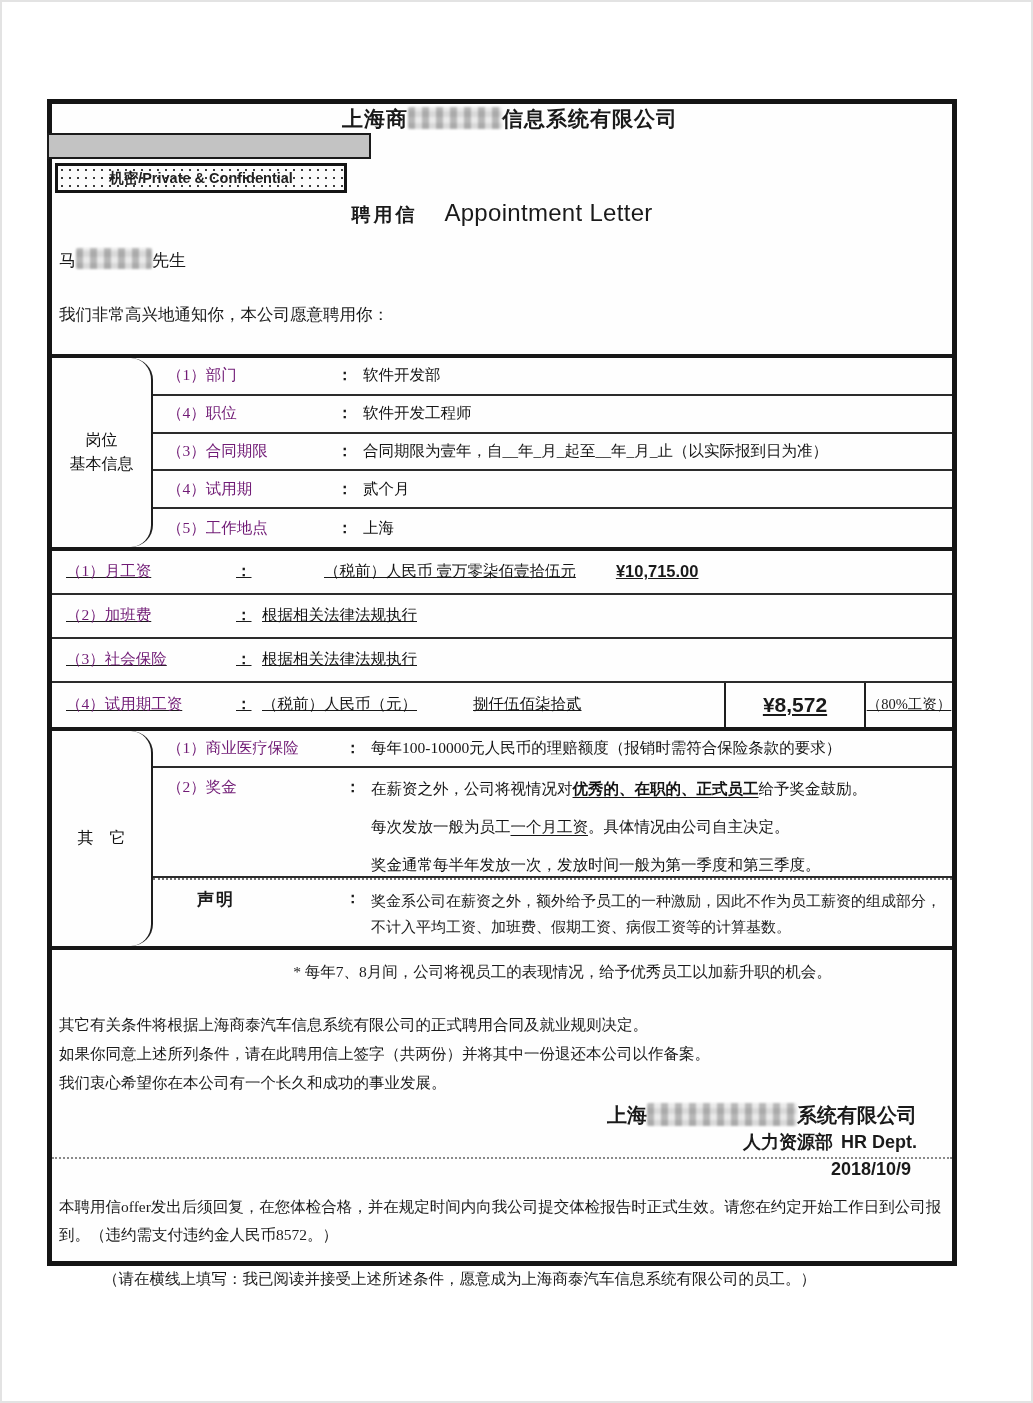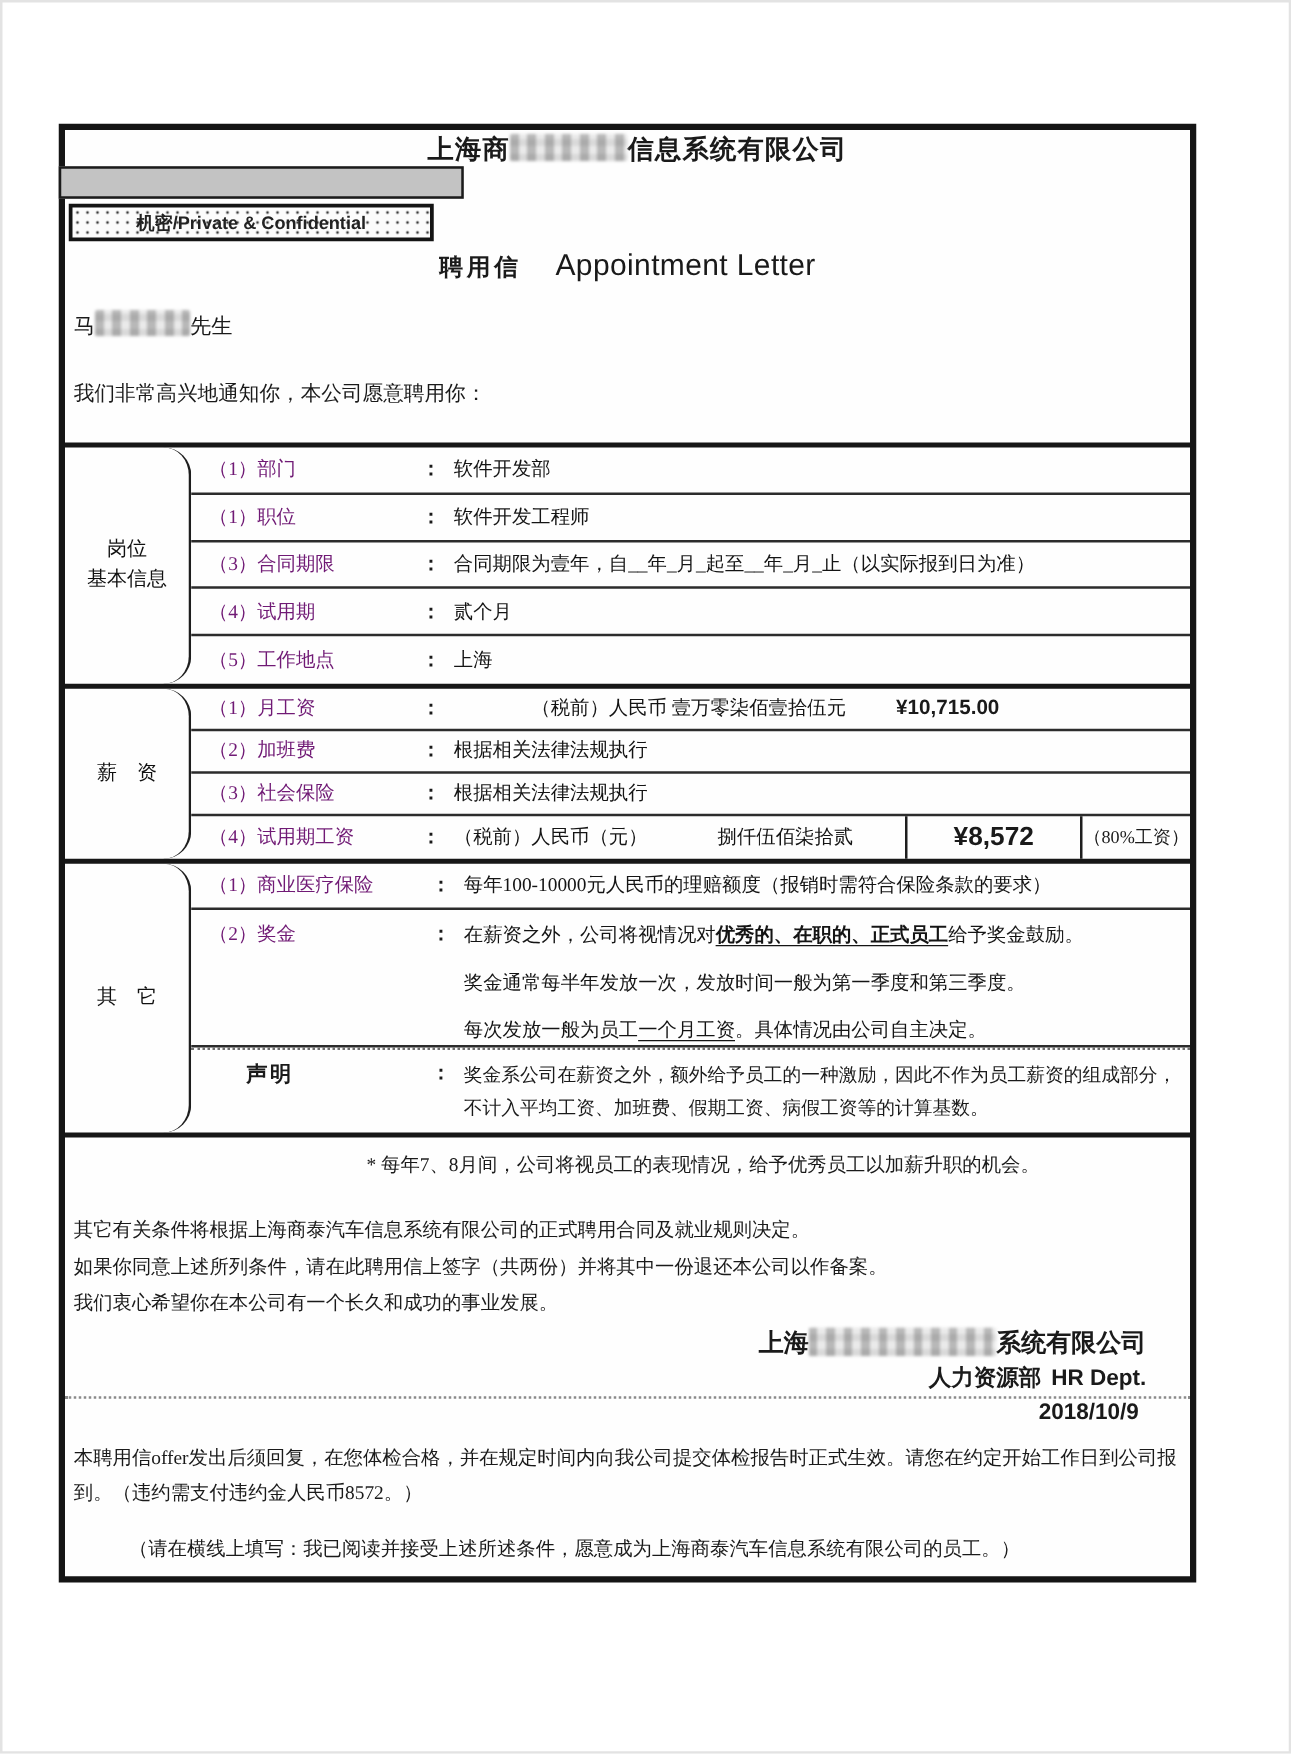"（1）职位" span.tlabel { text: 1 -> 4 }
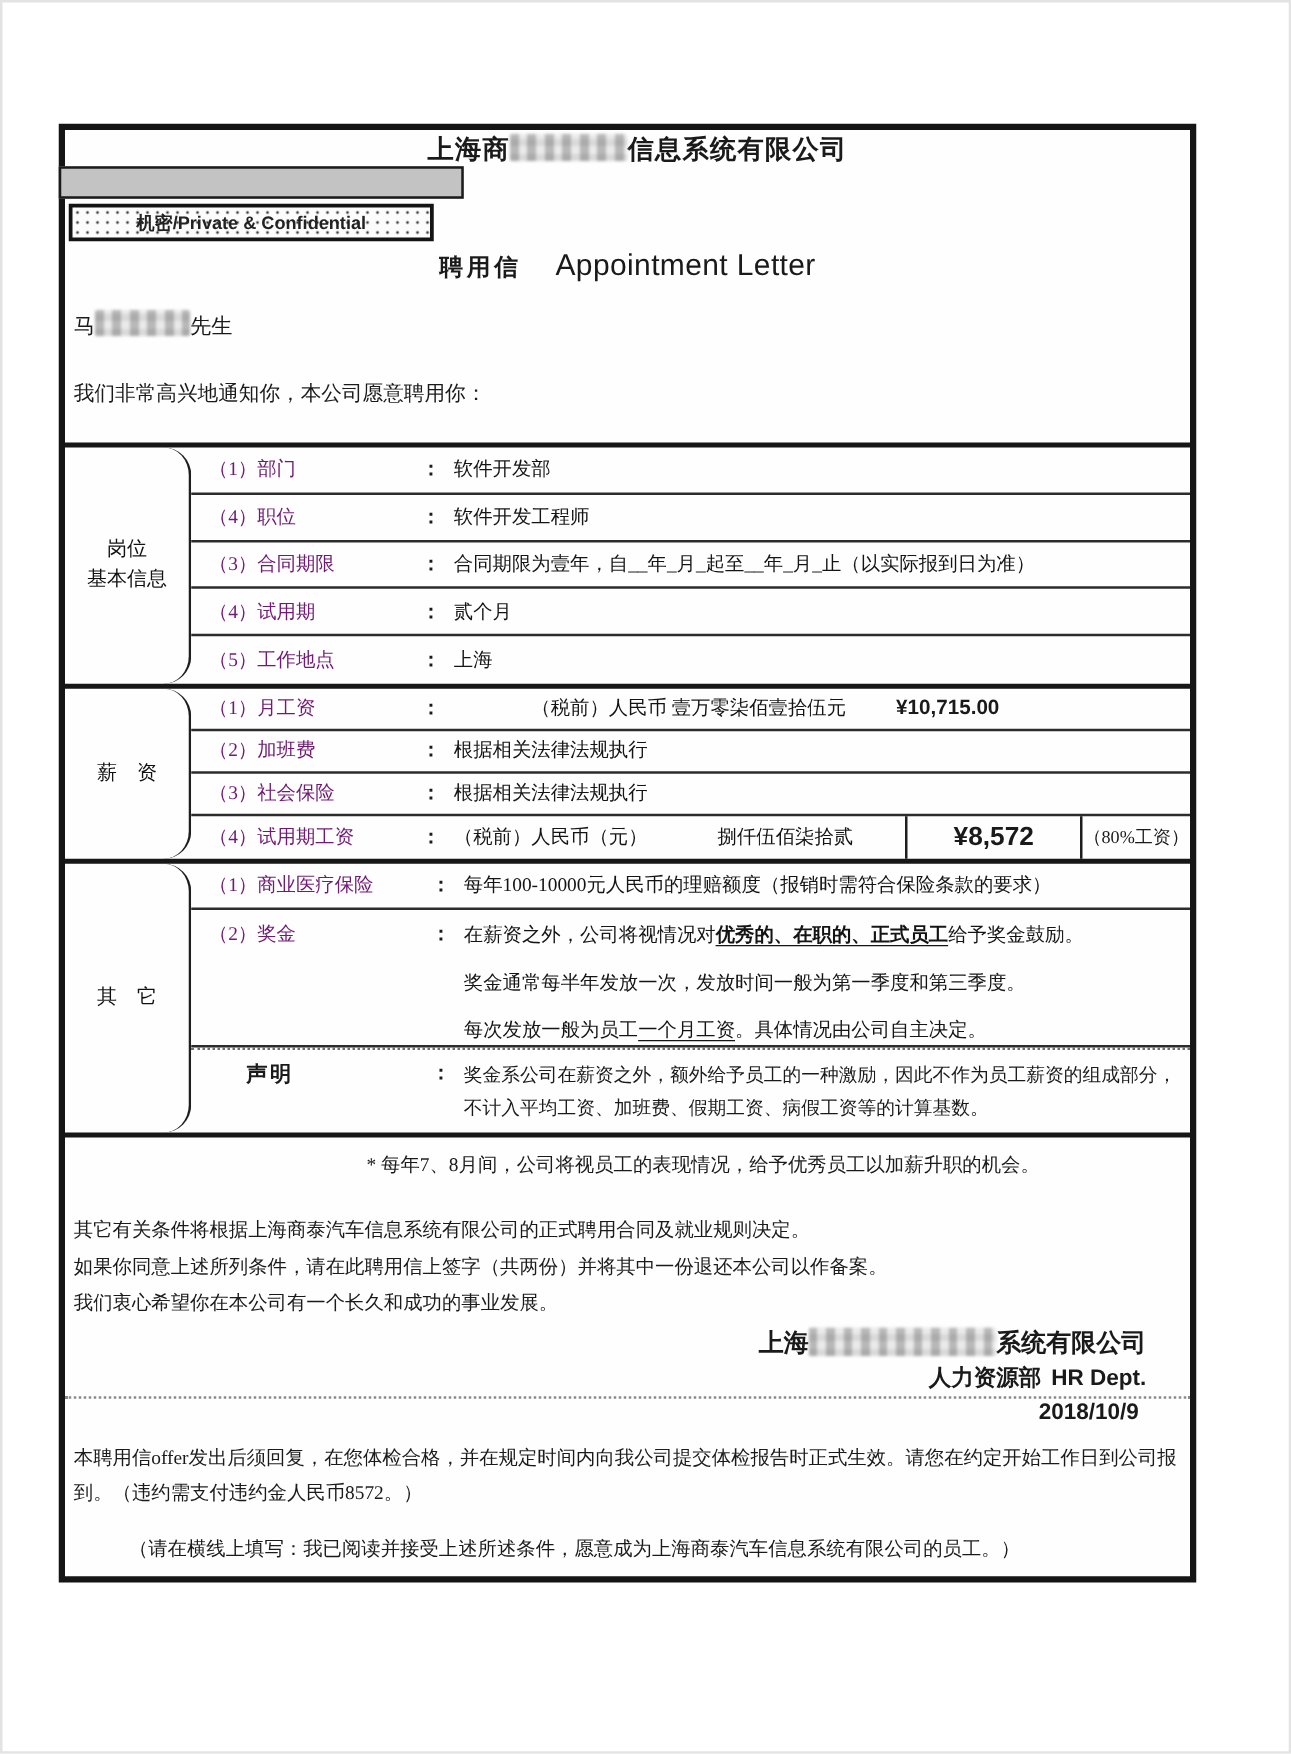"（1）月工资" .s2 .trow { height: 34px -> 44px; text-decoration: none -> underline }
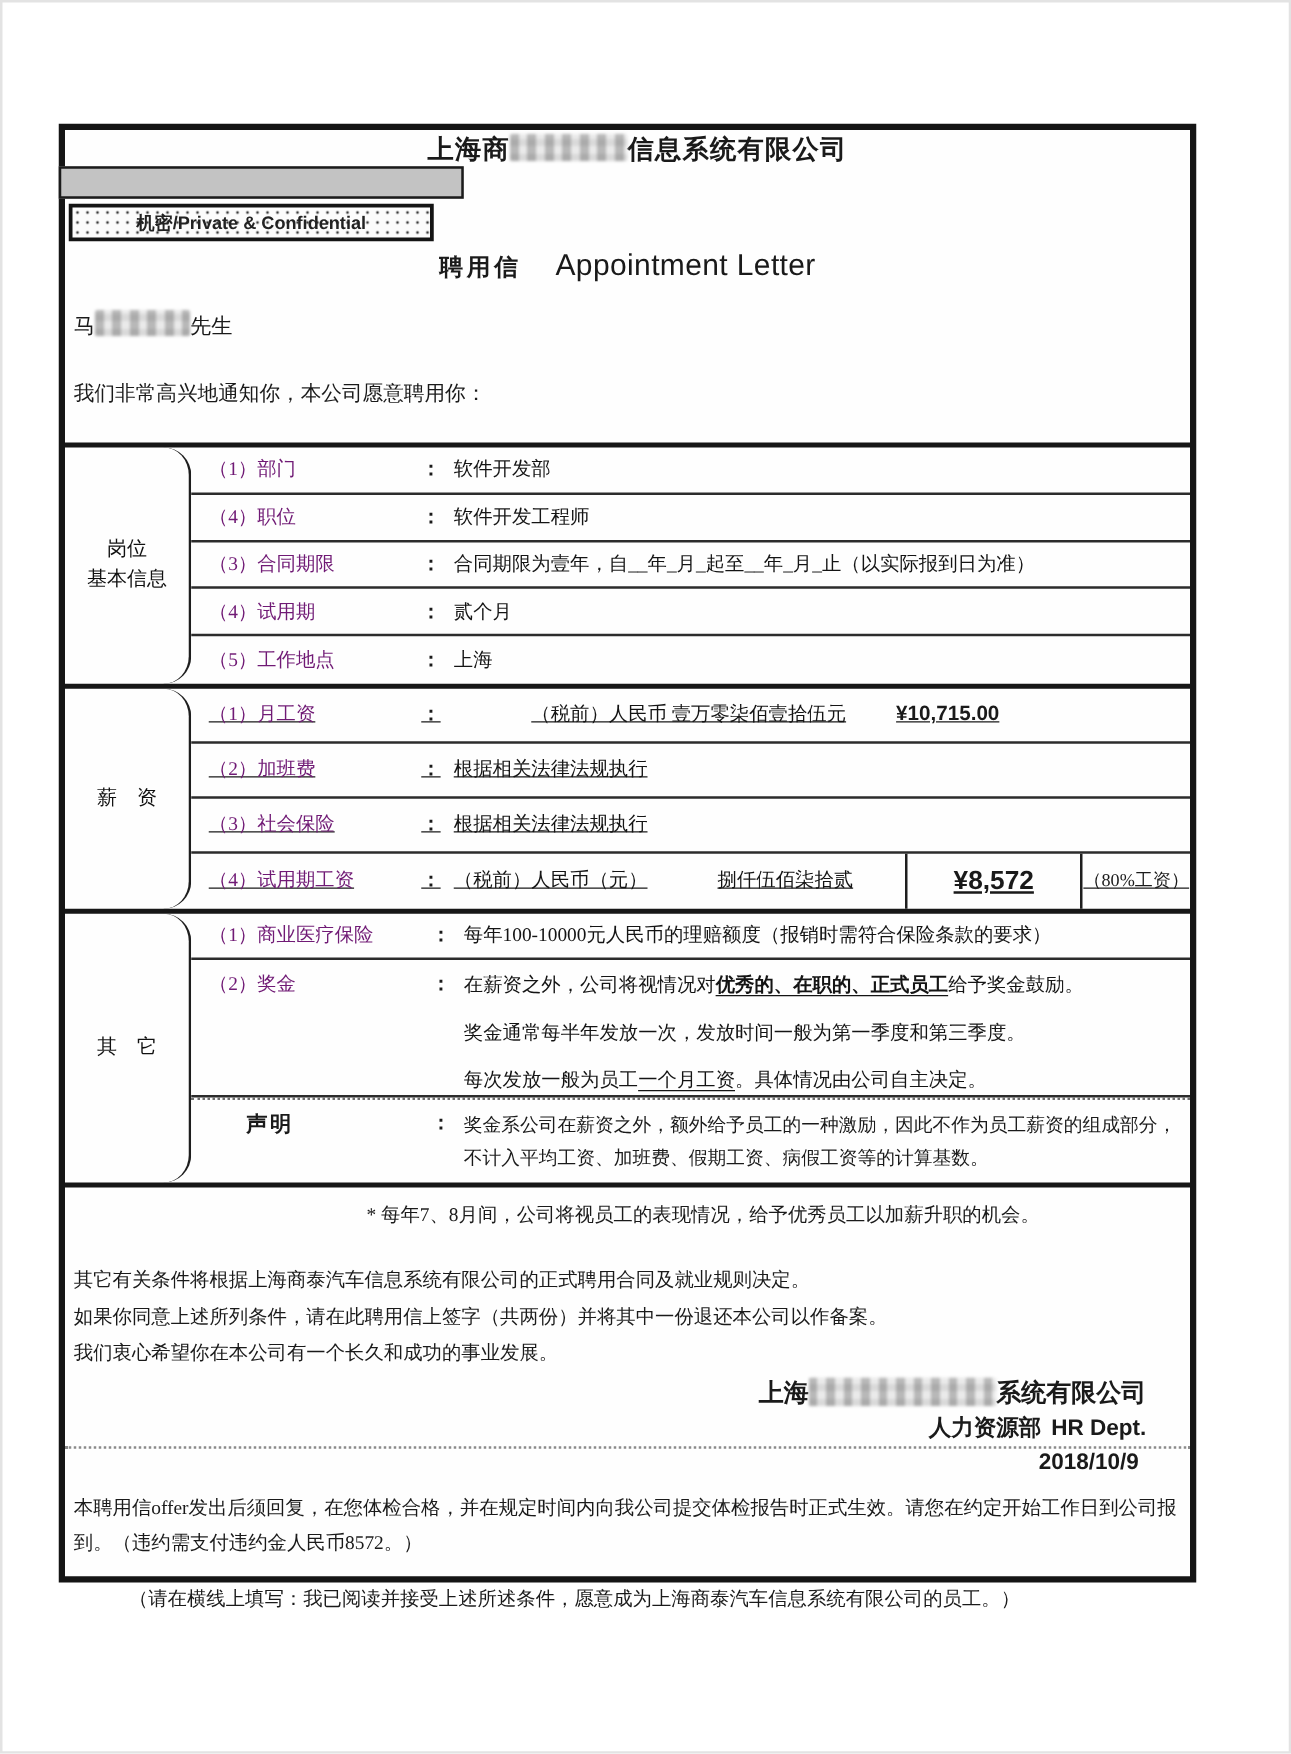"薪 资" div.sec-head { html: <div> <span>薪 资</span> </div> -> none }
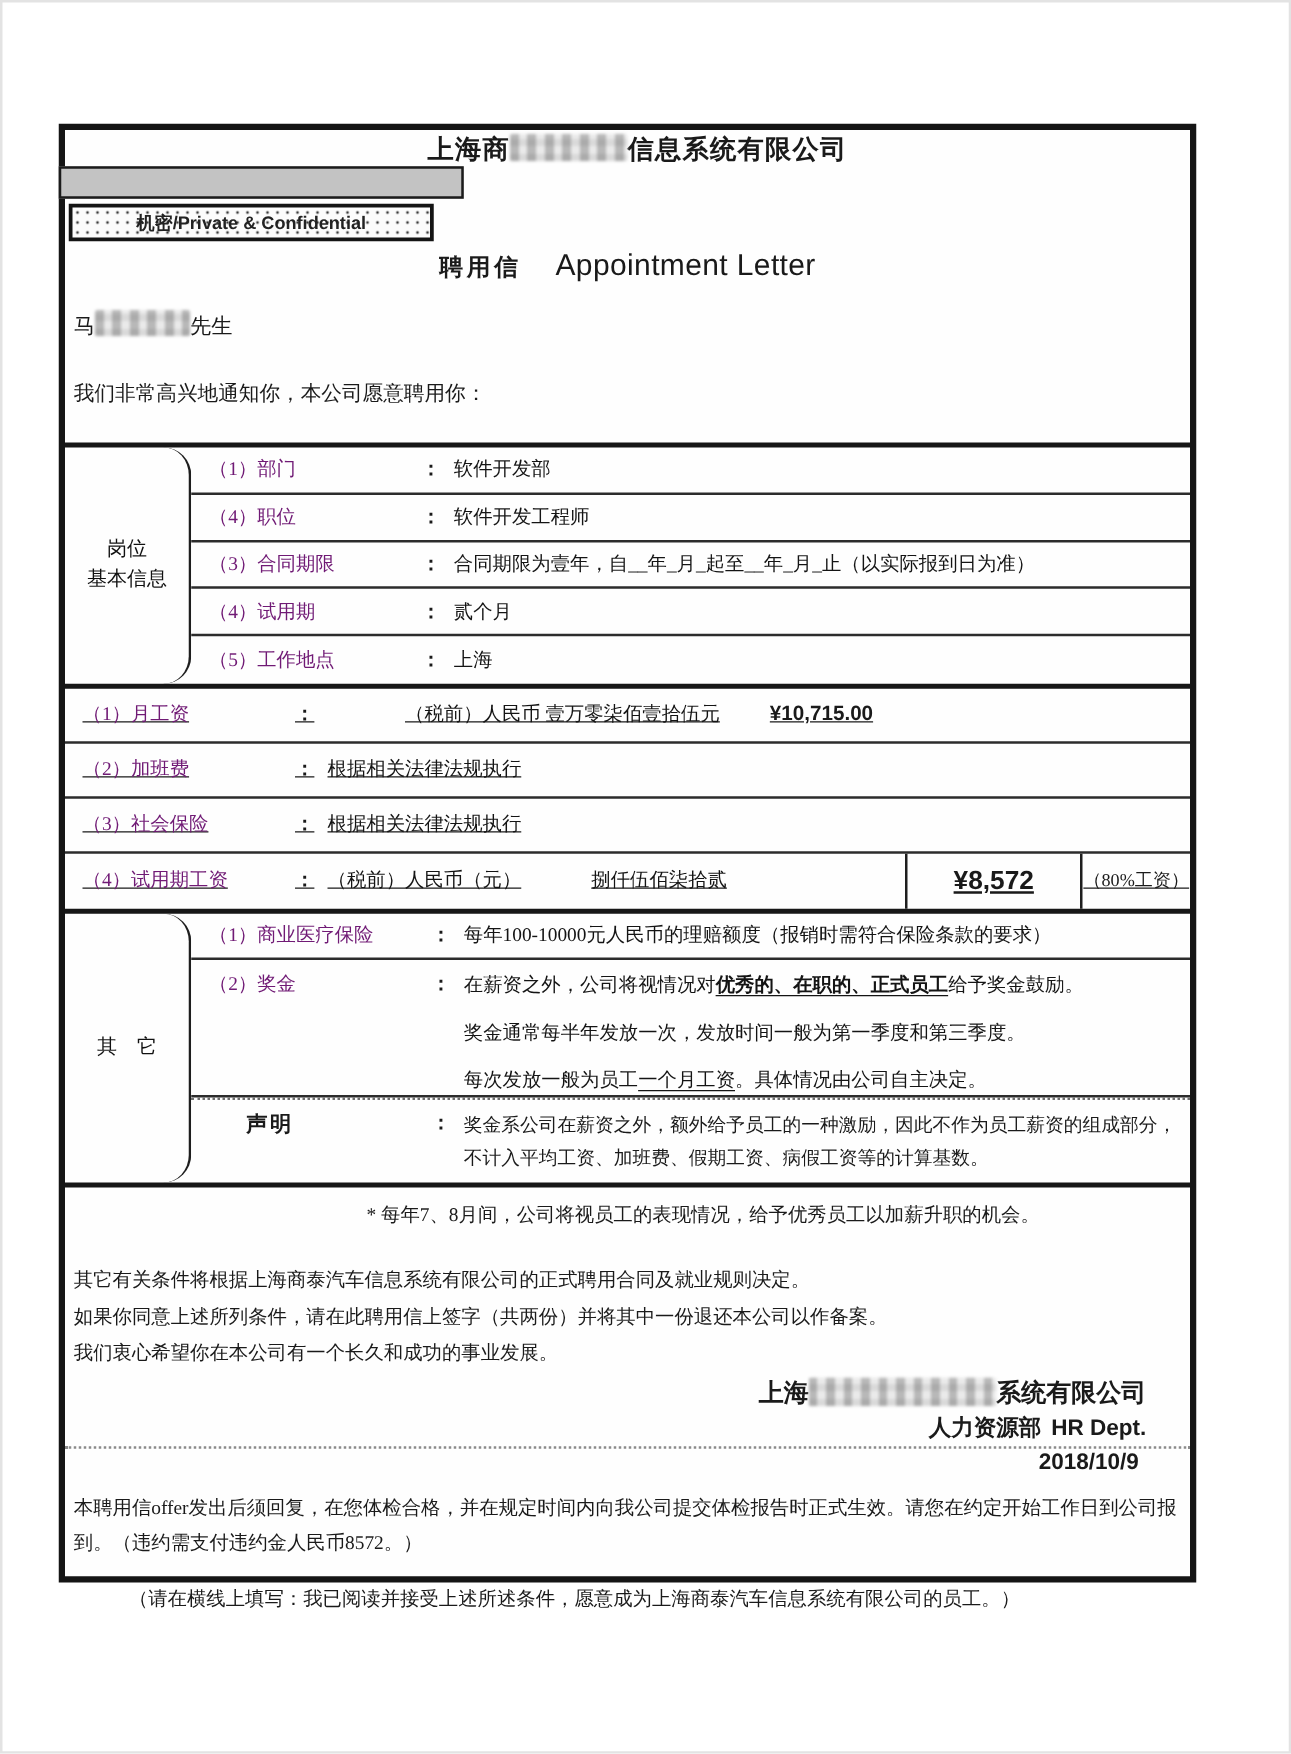"奖金通常每半年发放一次，发放时间一般为第一季度和第三季度。" p { order: before "每次发放一般为员工一个月工资。具体情况由公司自主决定。" -> after "每次发放一般为员工一个月工资。具体情况由公司自主决定。" }
